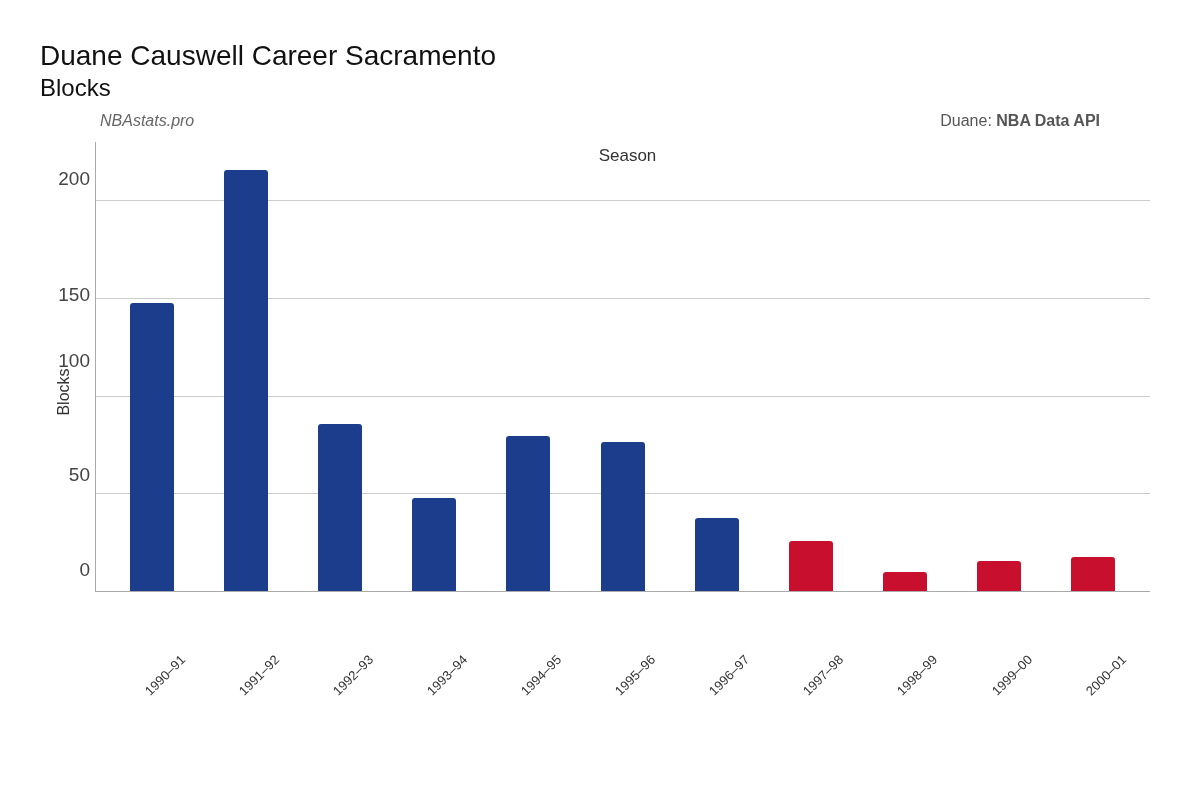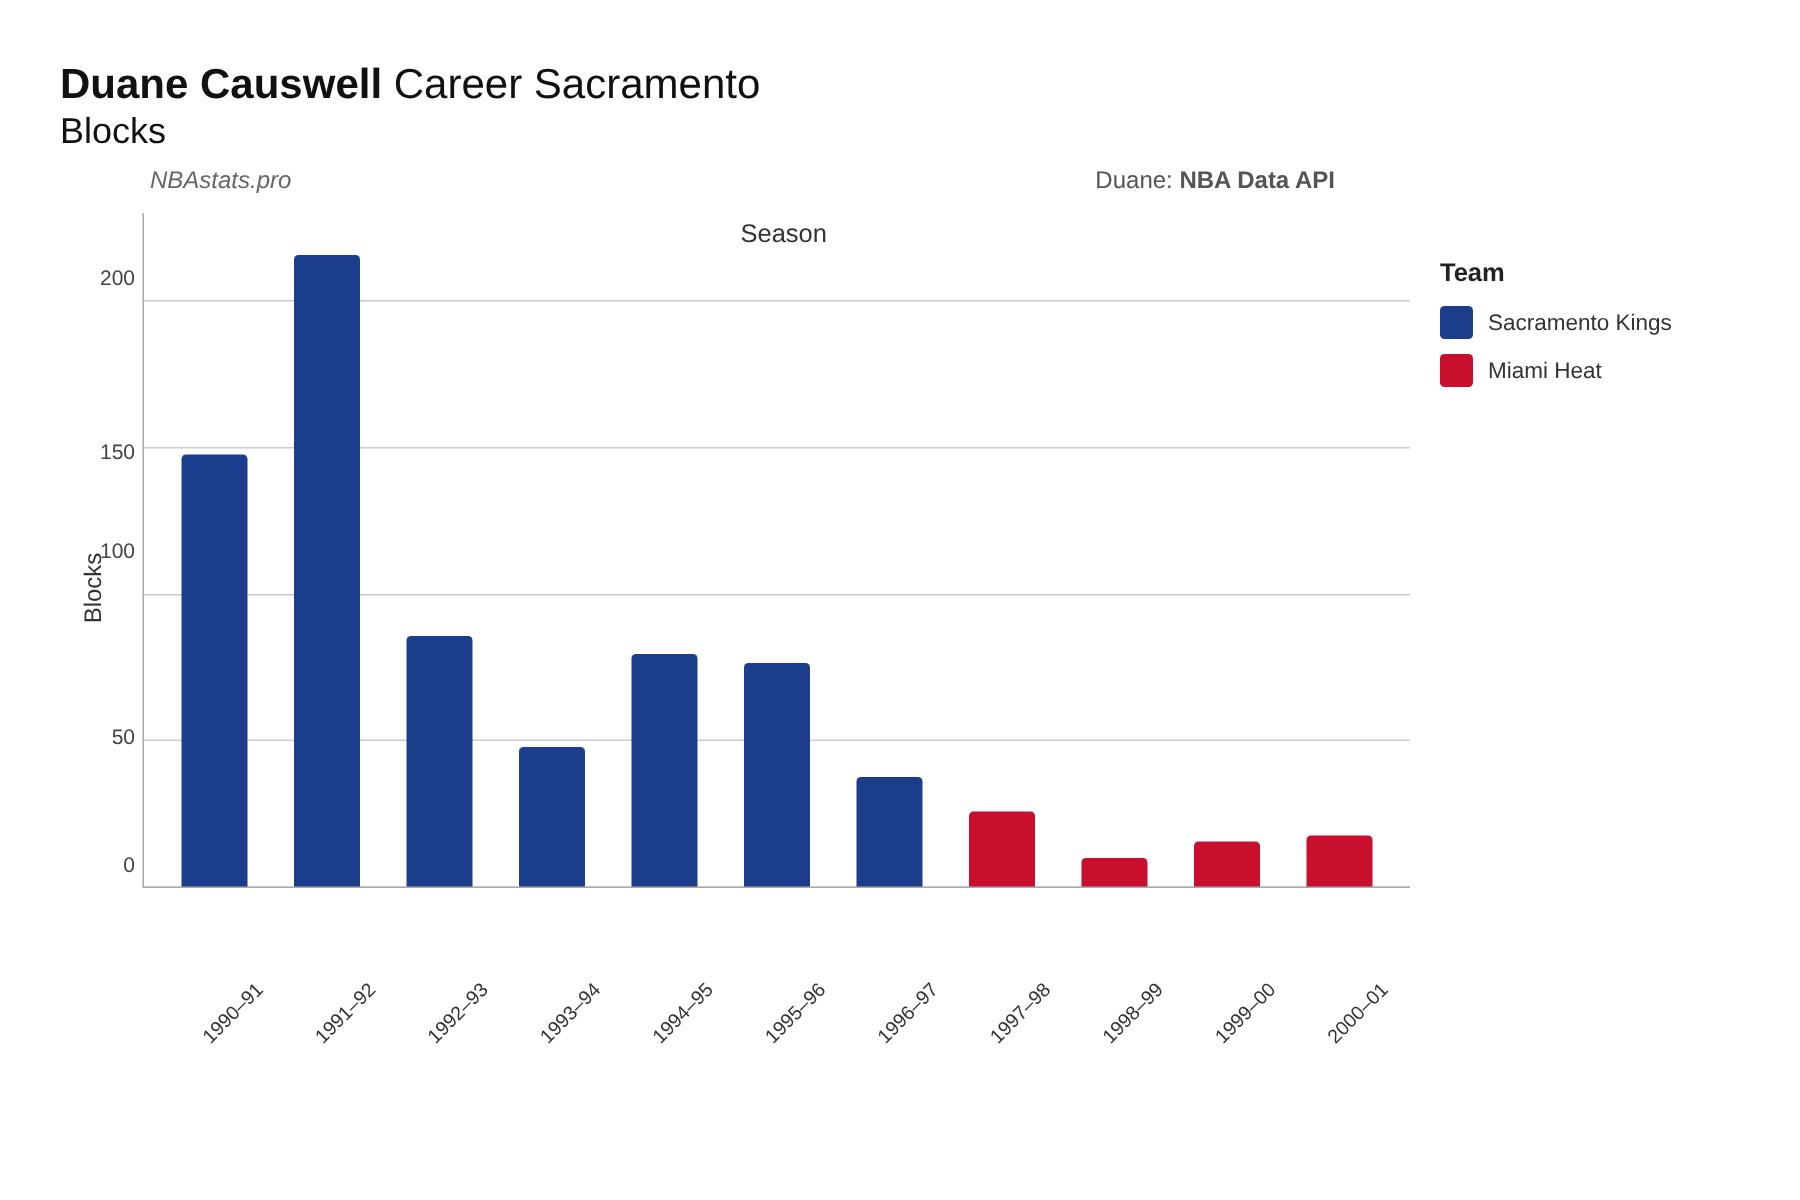"Duane Causwell" .title-bold { font-weight: 700 -> 400 }
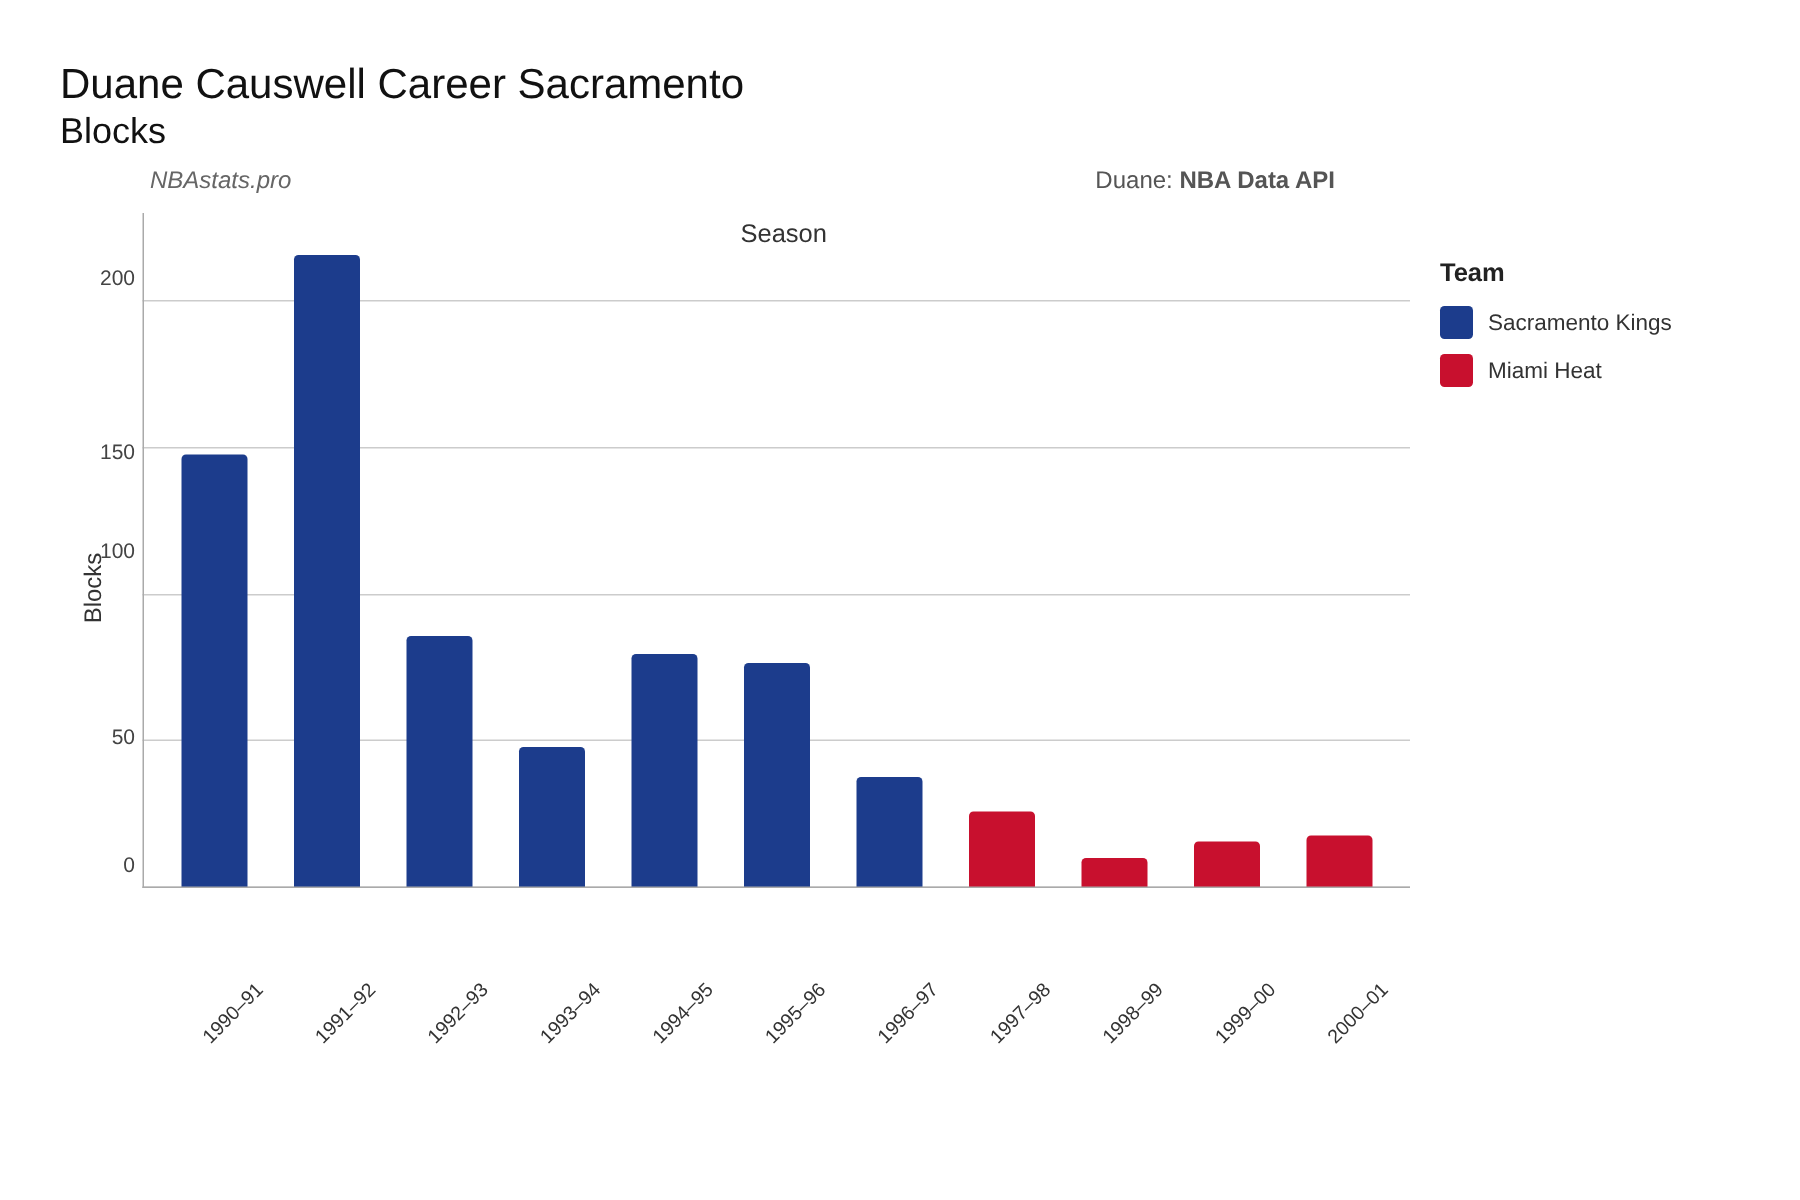"200" .y-tick-label { font-size: 14px -> 19px }
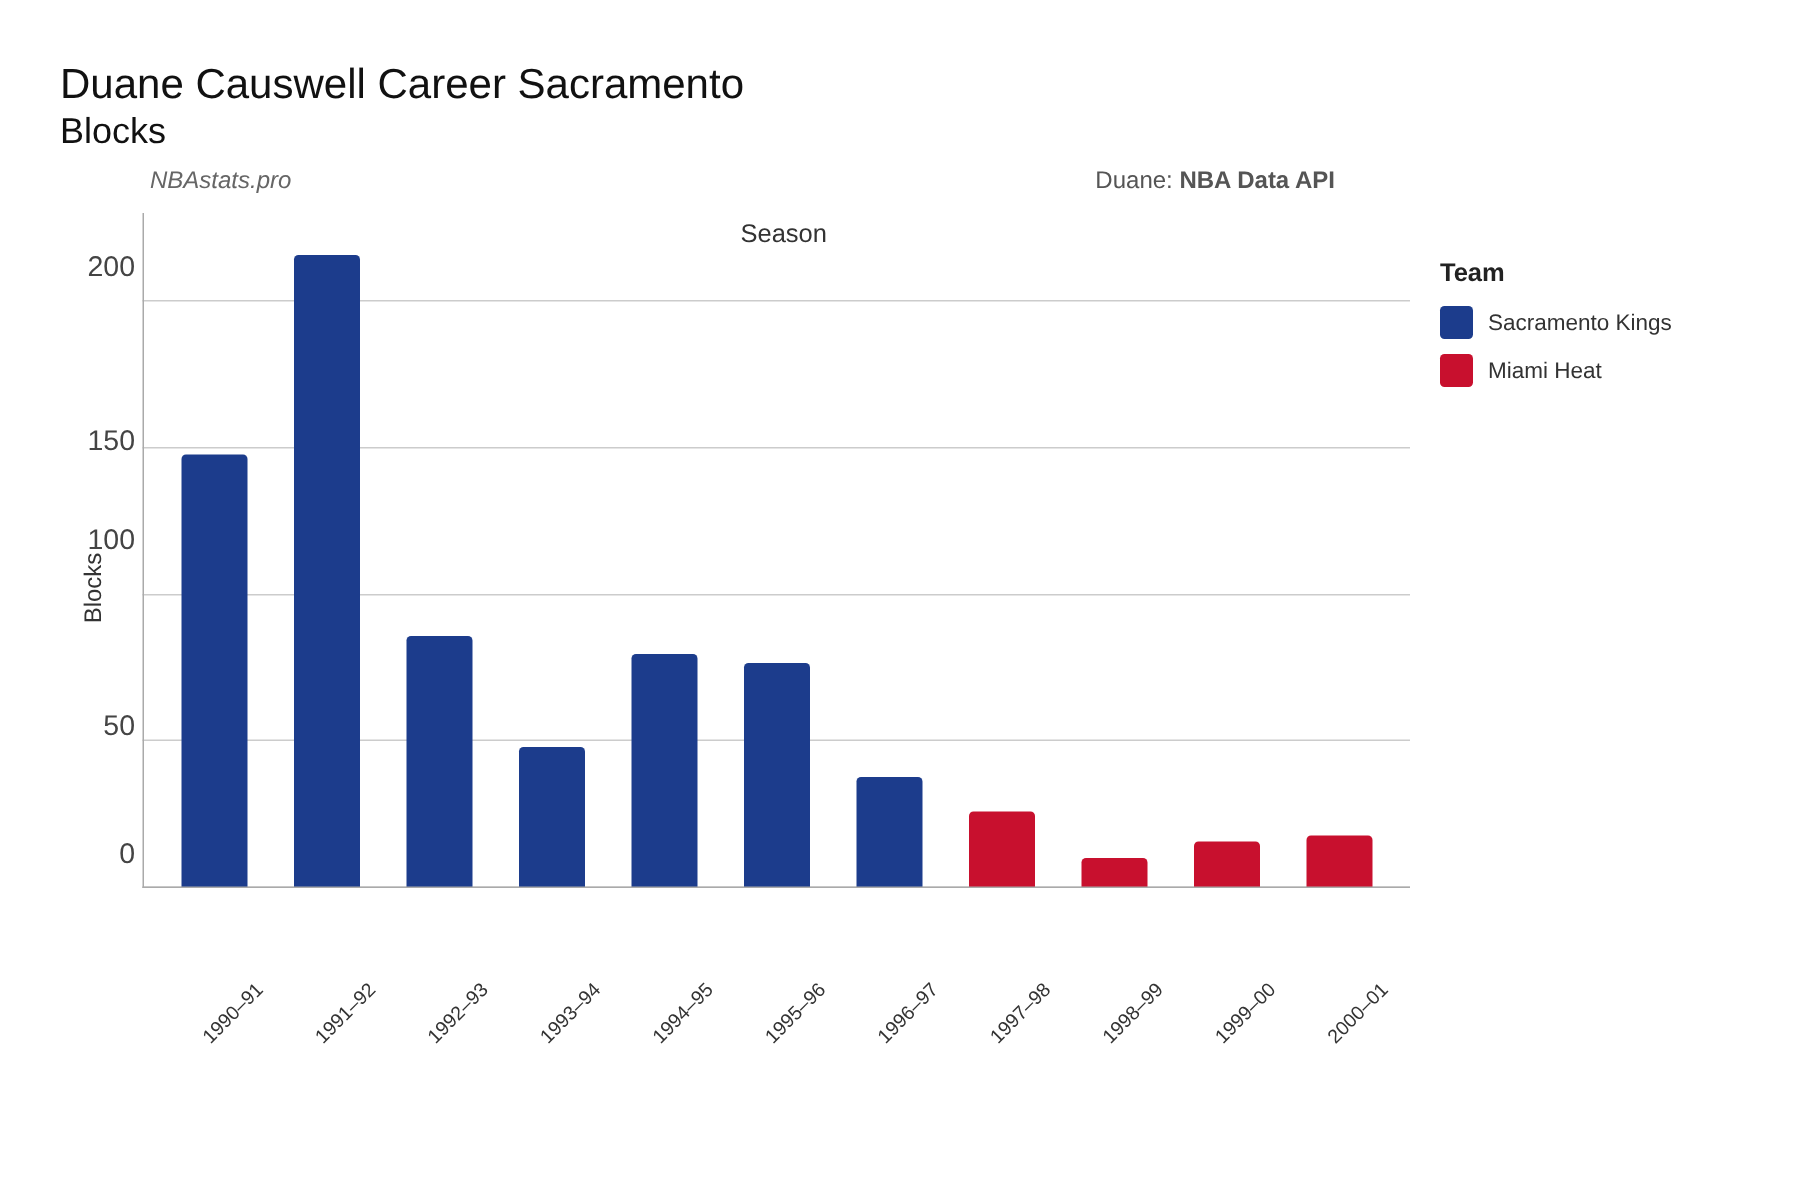"Team" div.legend-area { html: <div> <div>Team</div> <div> <div> <div></div> <span>Sacramento Kings</span> </div> <div> <div></div> <span>Miami Heat</span> </div> </div> </div> -> none }
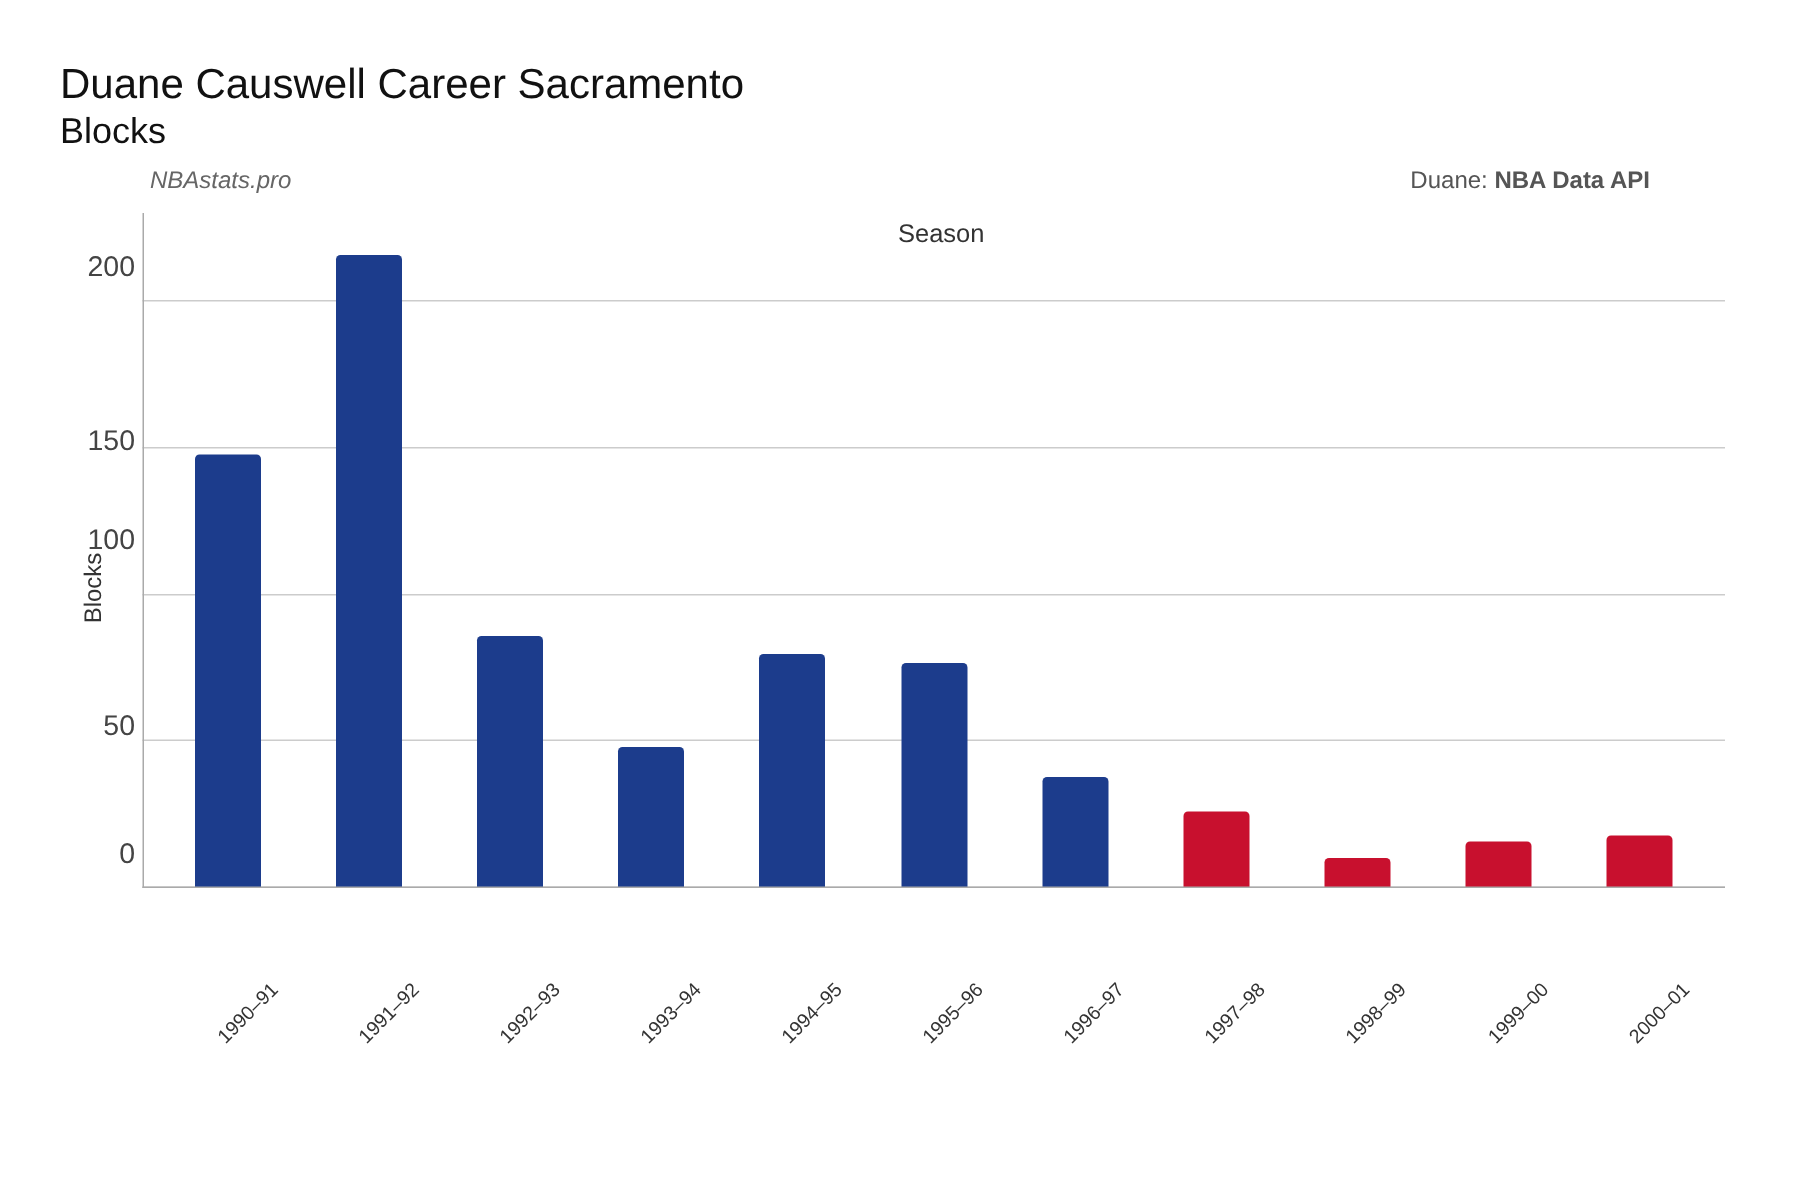"50" div.y-tick-label { bottom: 85px -> 95px }
